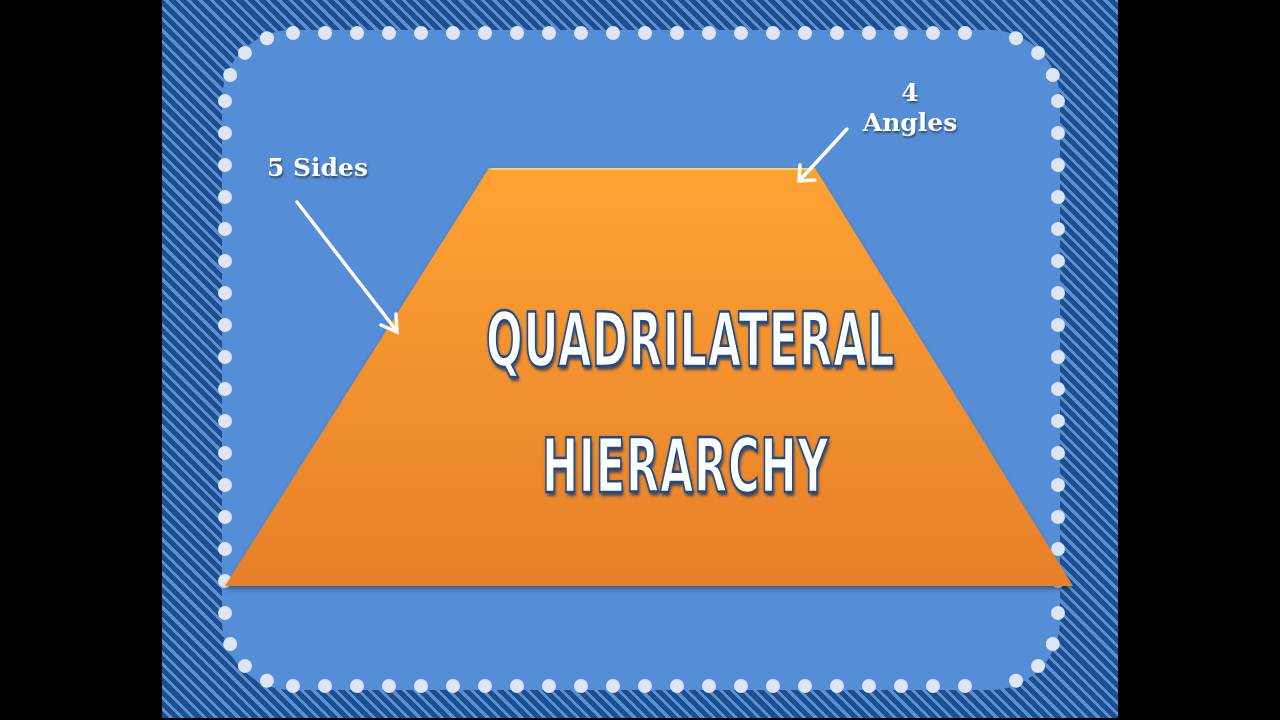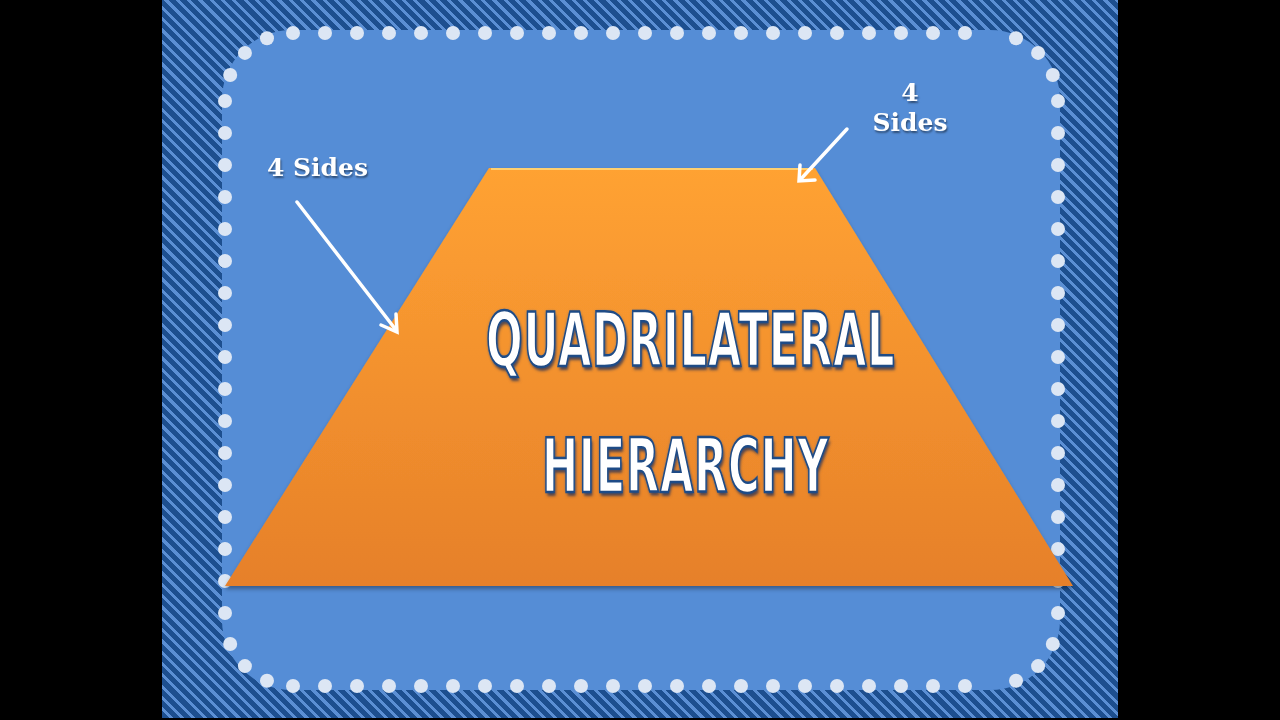"Sides" div { text: Sides -> Angles }
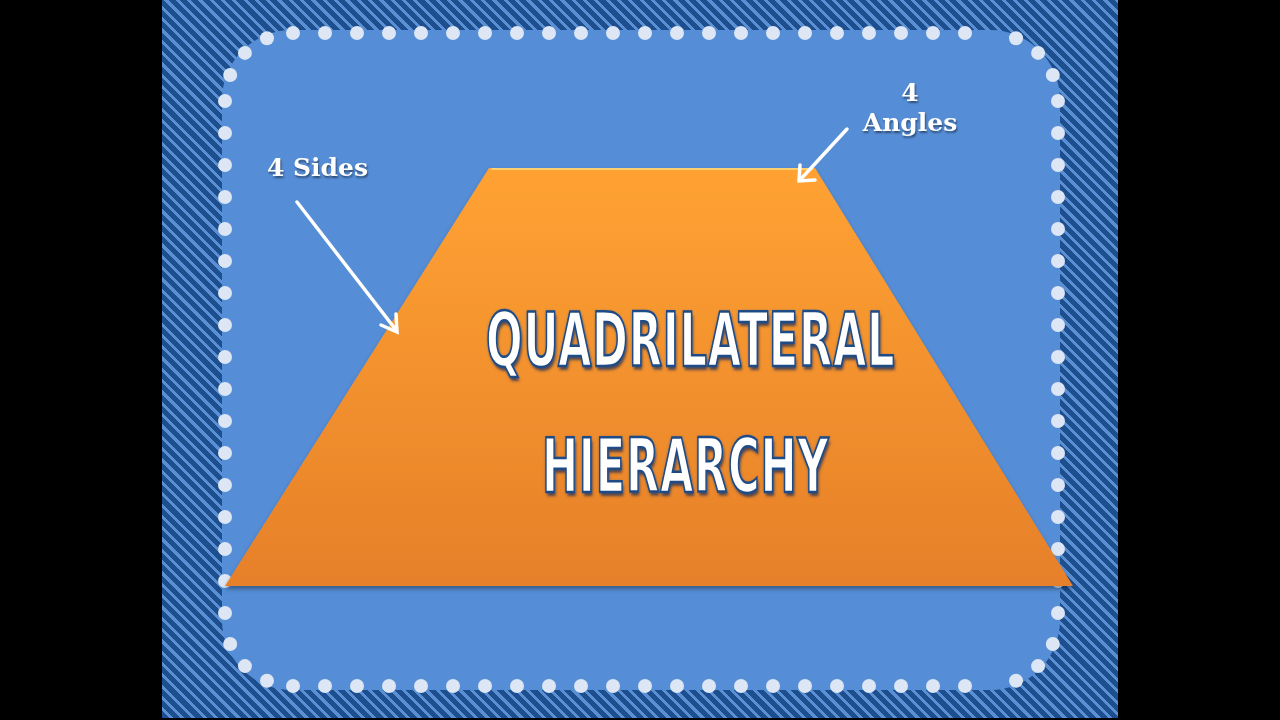"4 Sides" div.label { text: 4 -> 5 }
